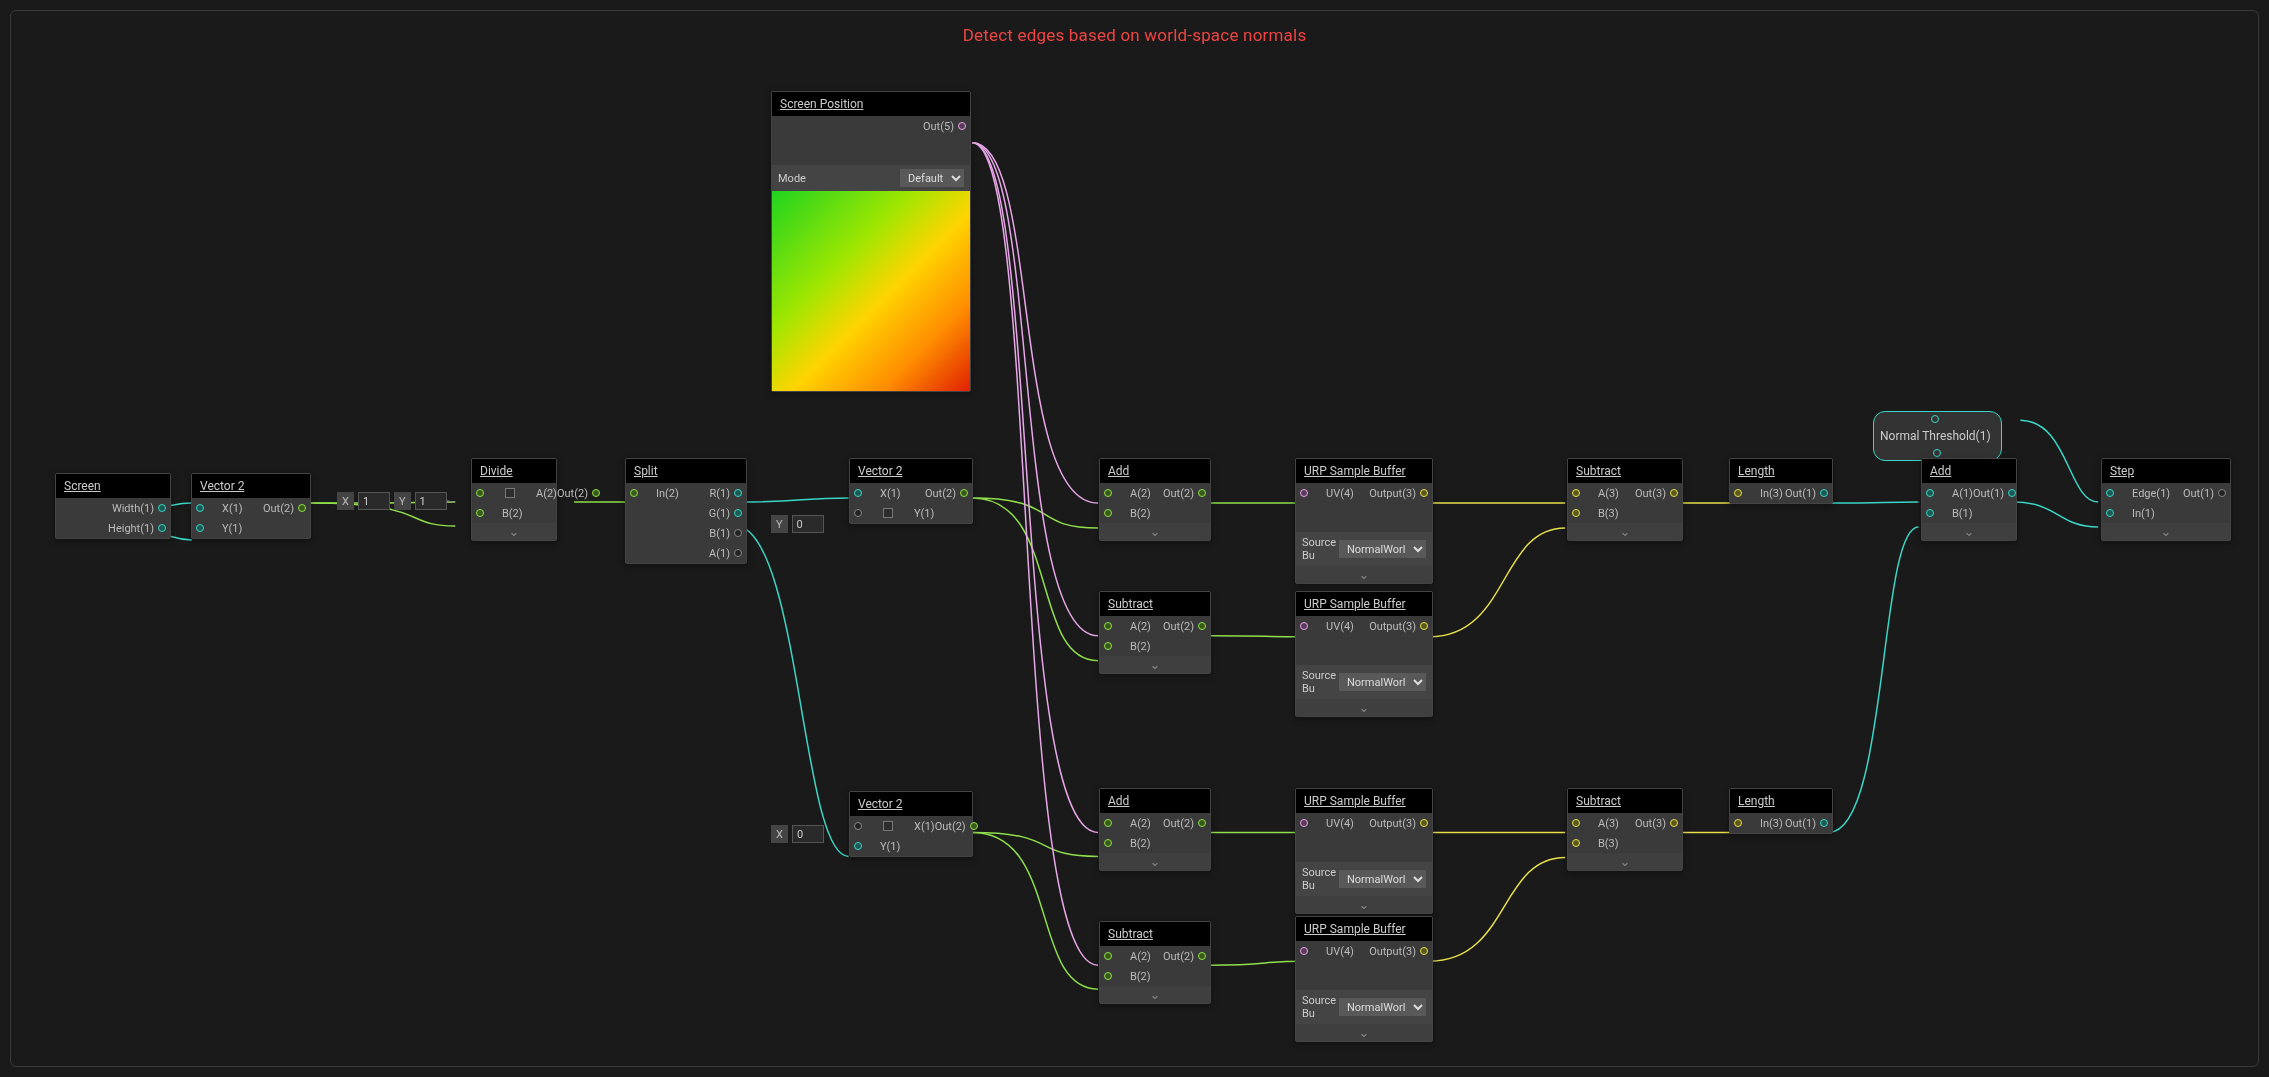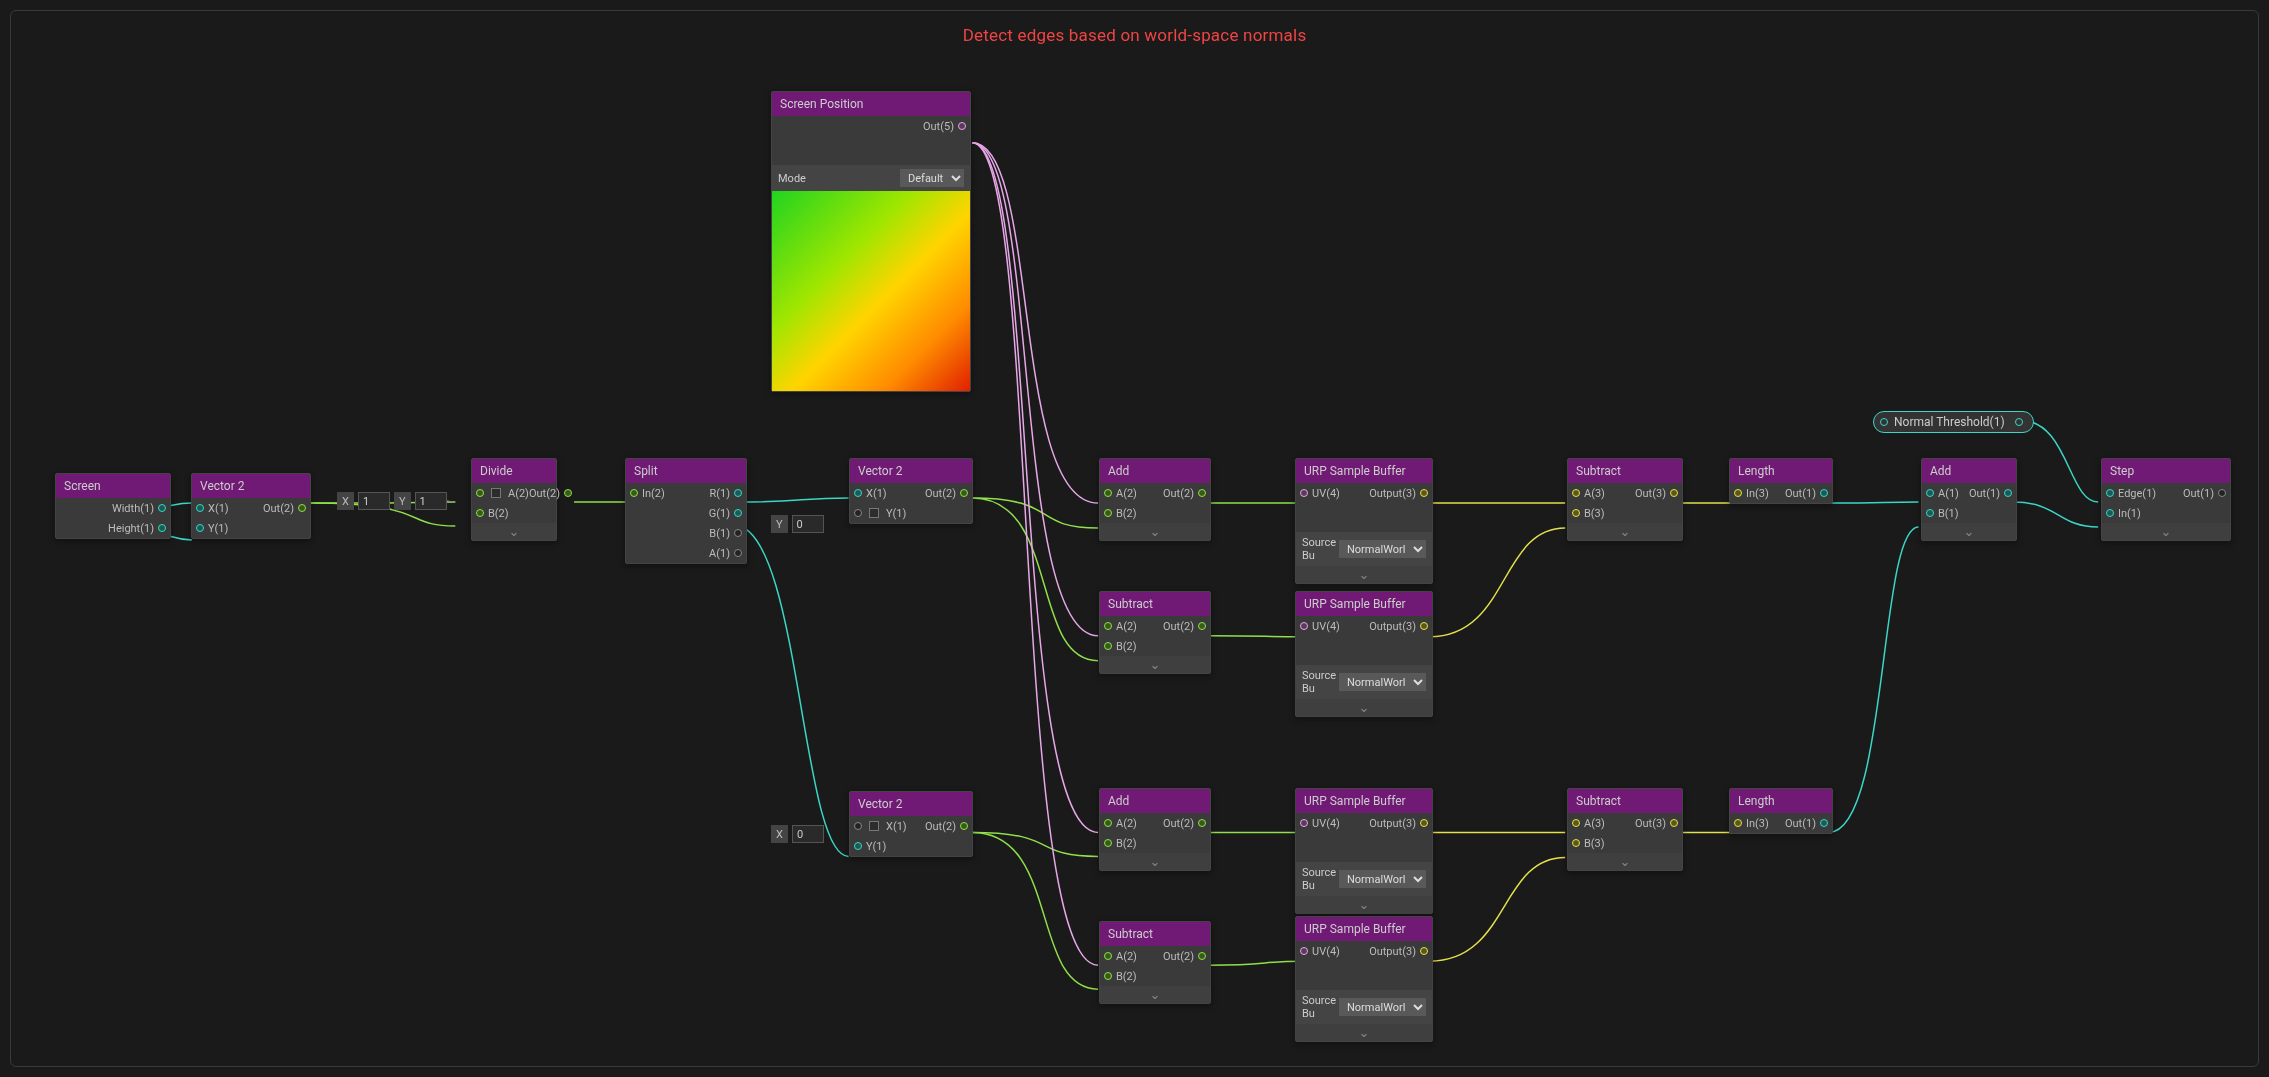"Screen Position" .node-head { background: #701a75 -> #000000; text-decoration: none -> underline }
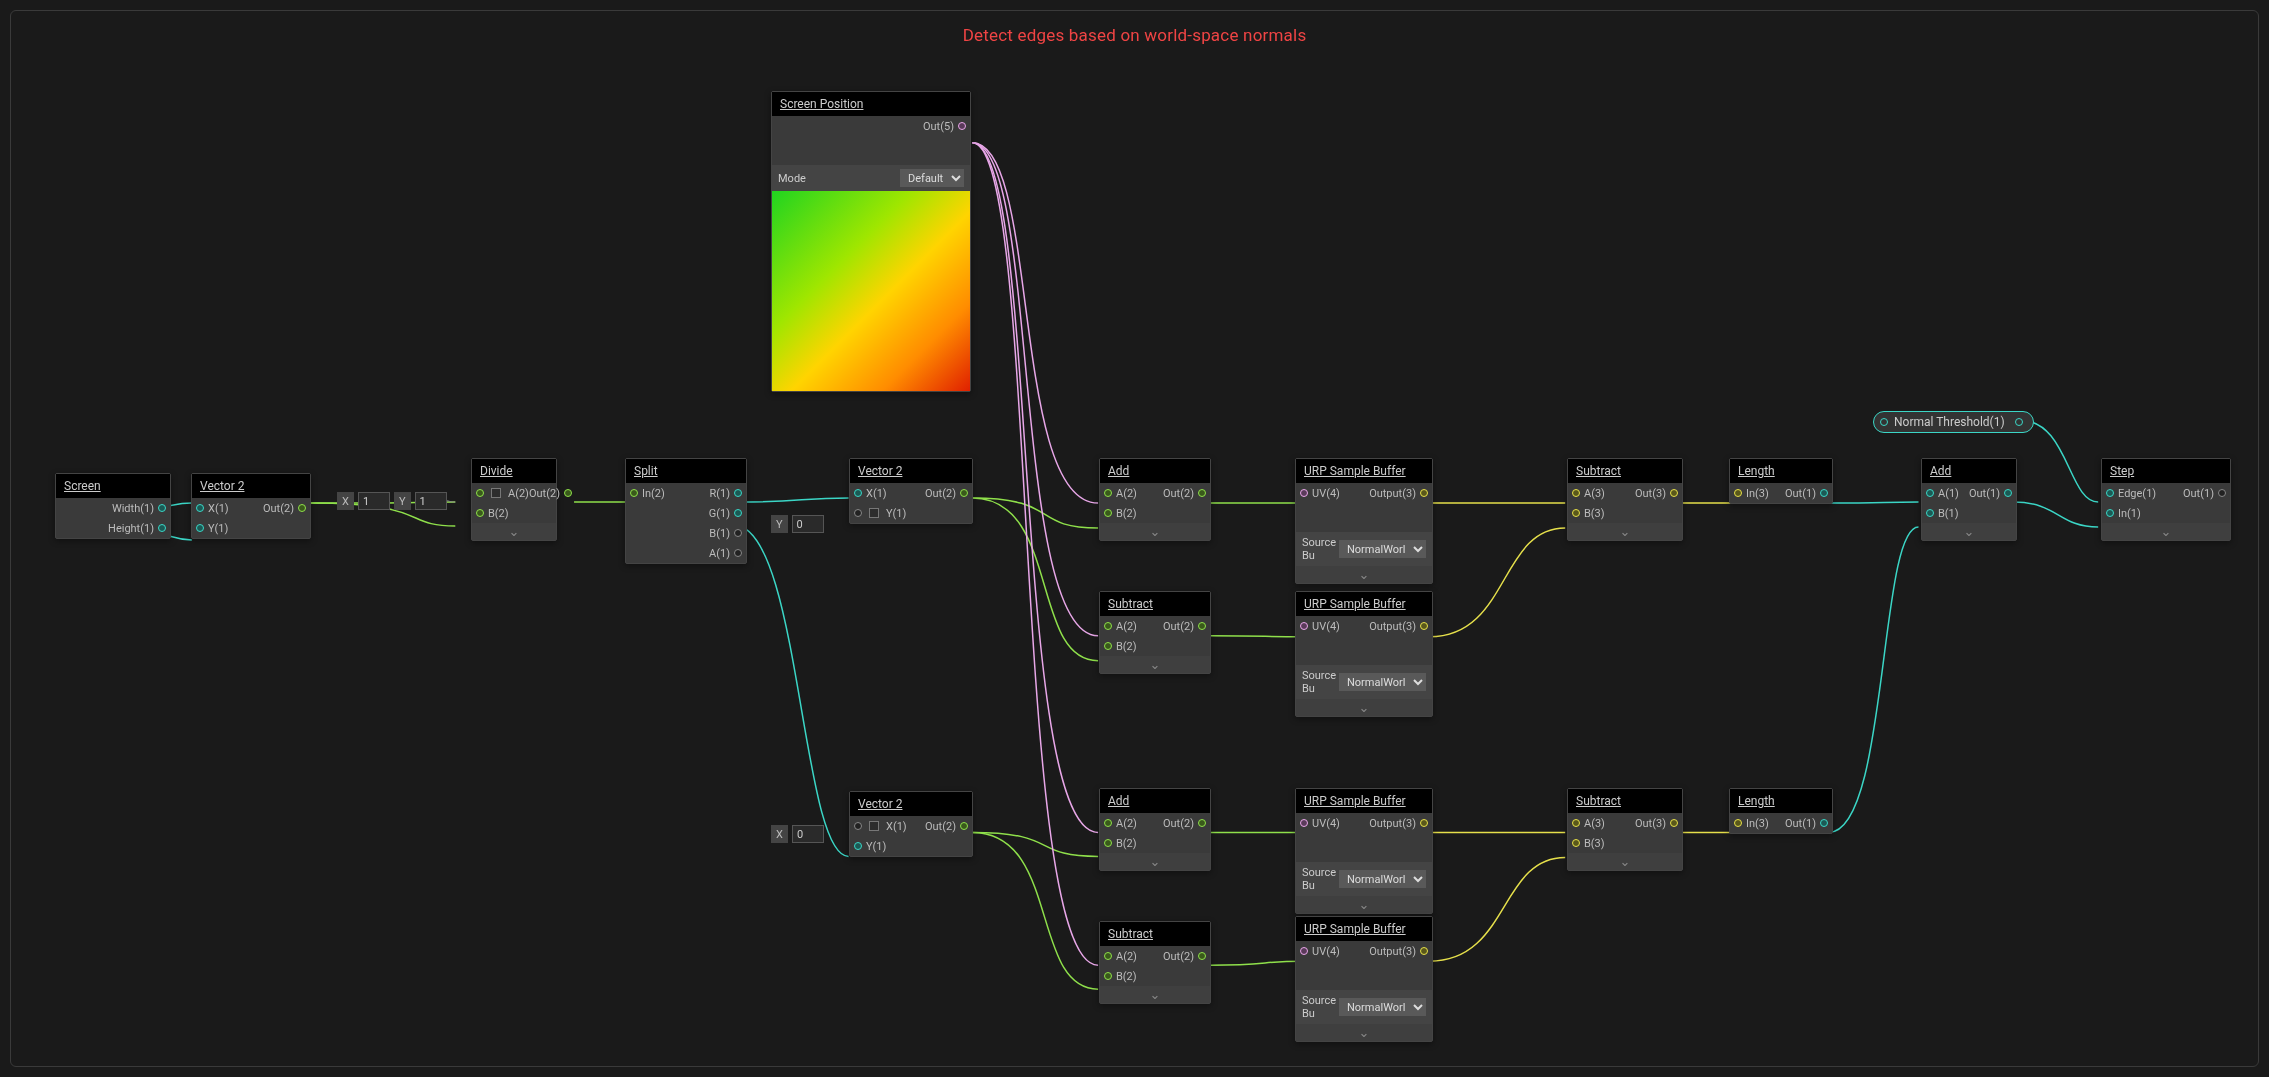"Normal Threshold(1)" .pill { flex-direction: none -> column }
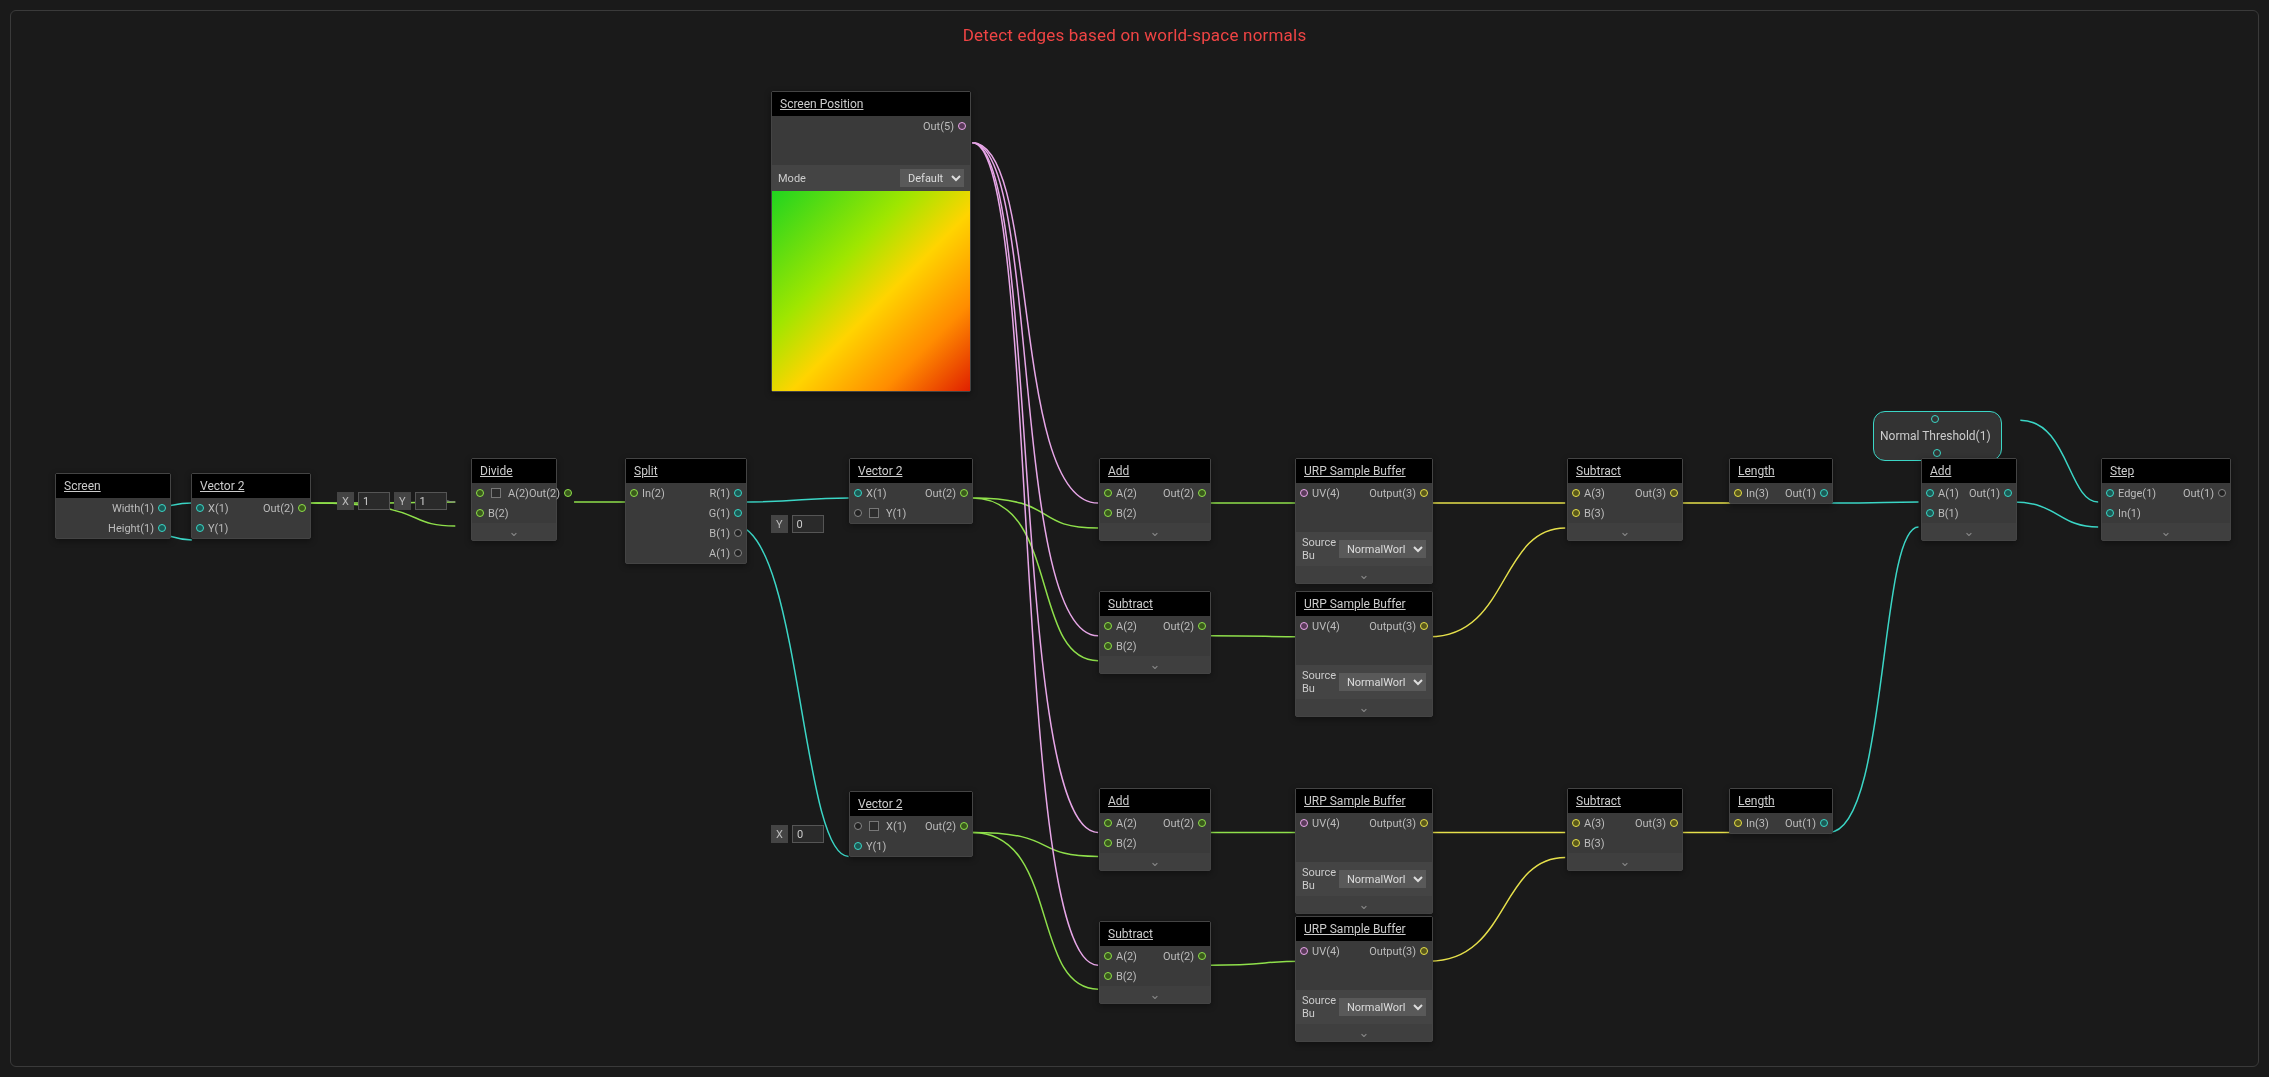"A(2)" .port-in { gap: 4px -> 18px }
